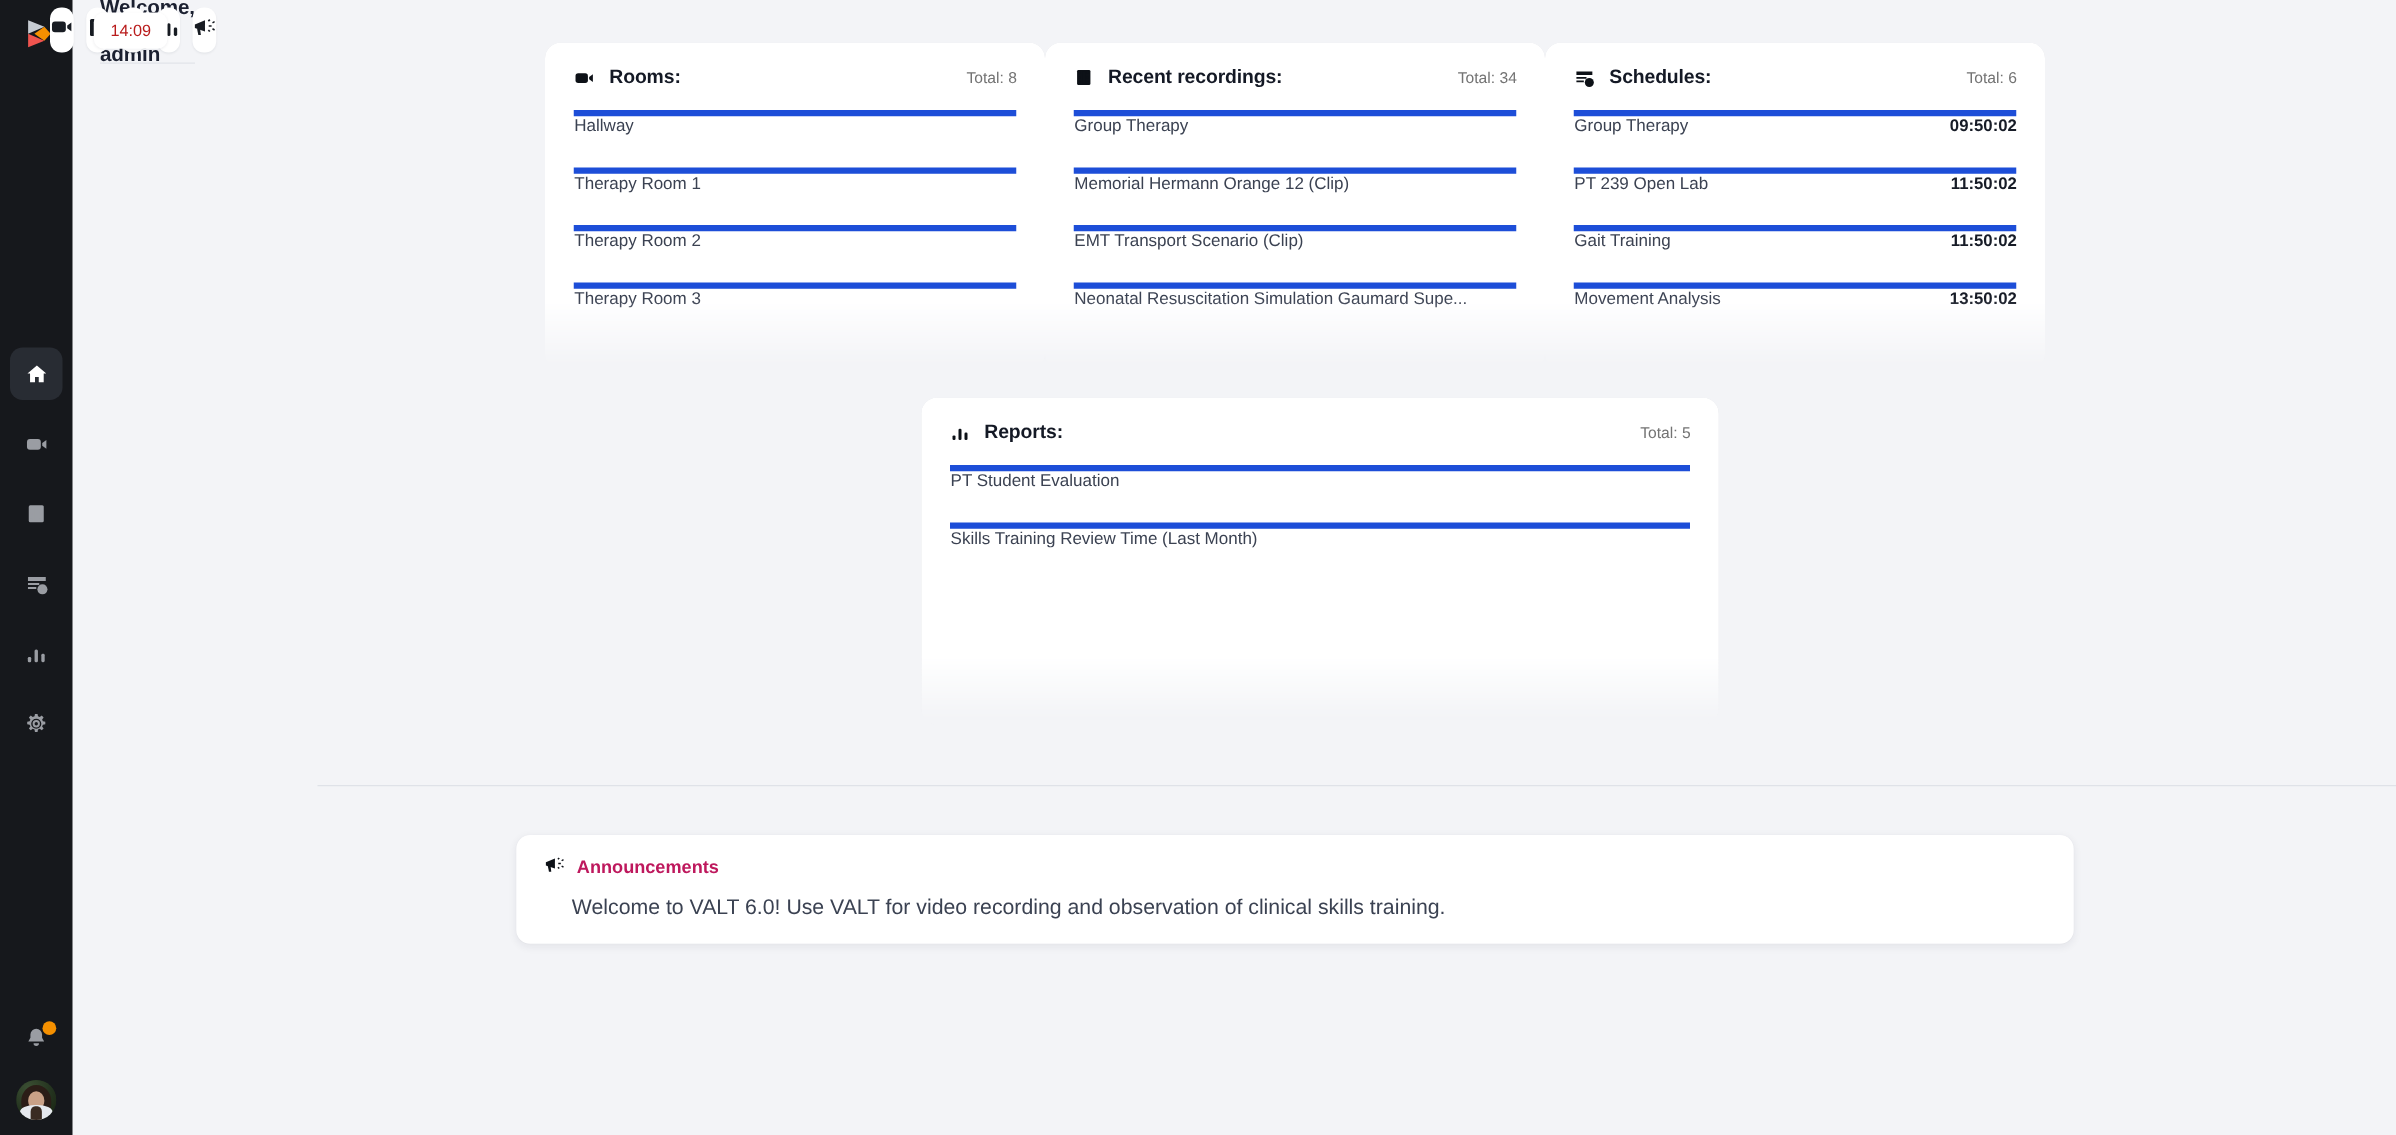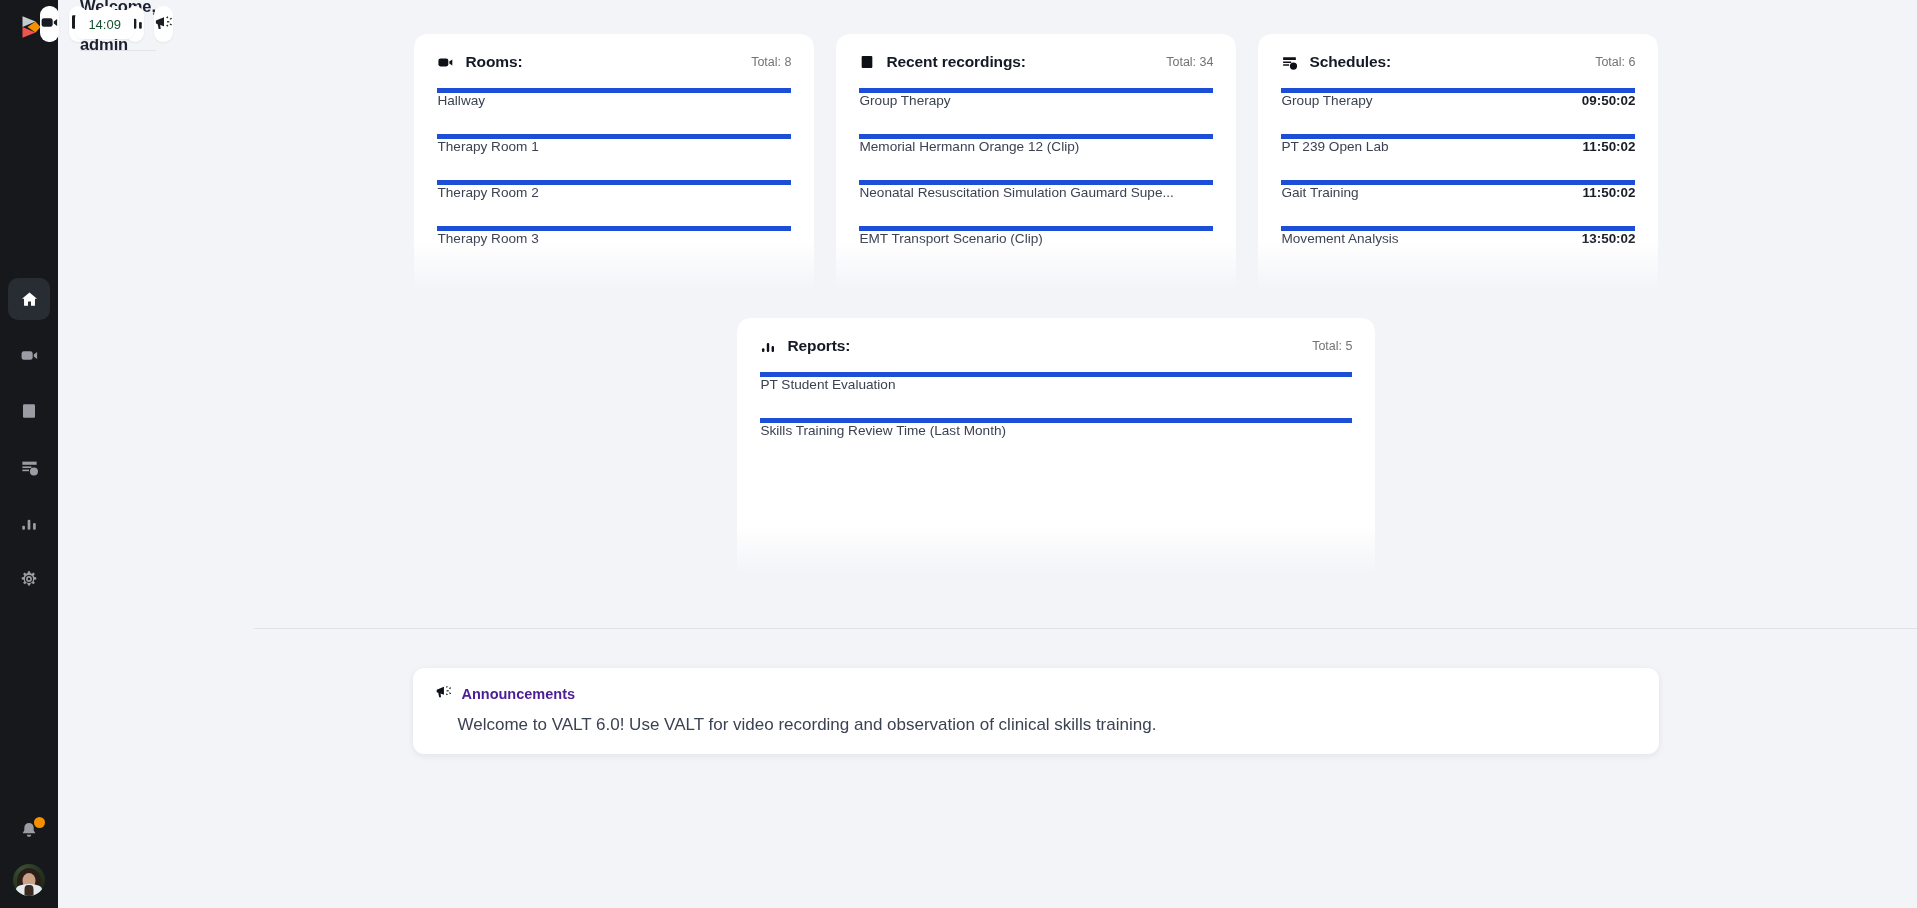"14:09" .clock { color: #14532d -> #b91c1c }
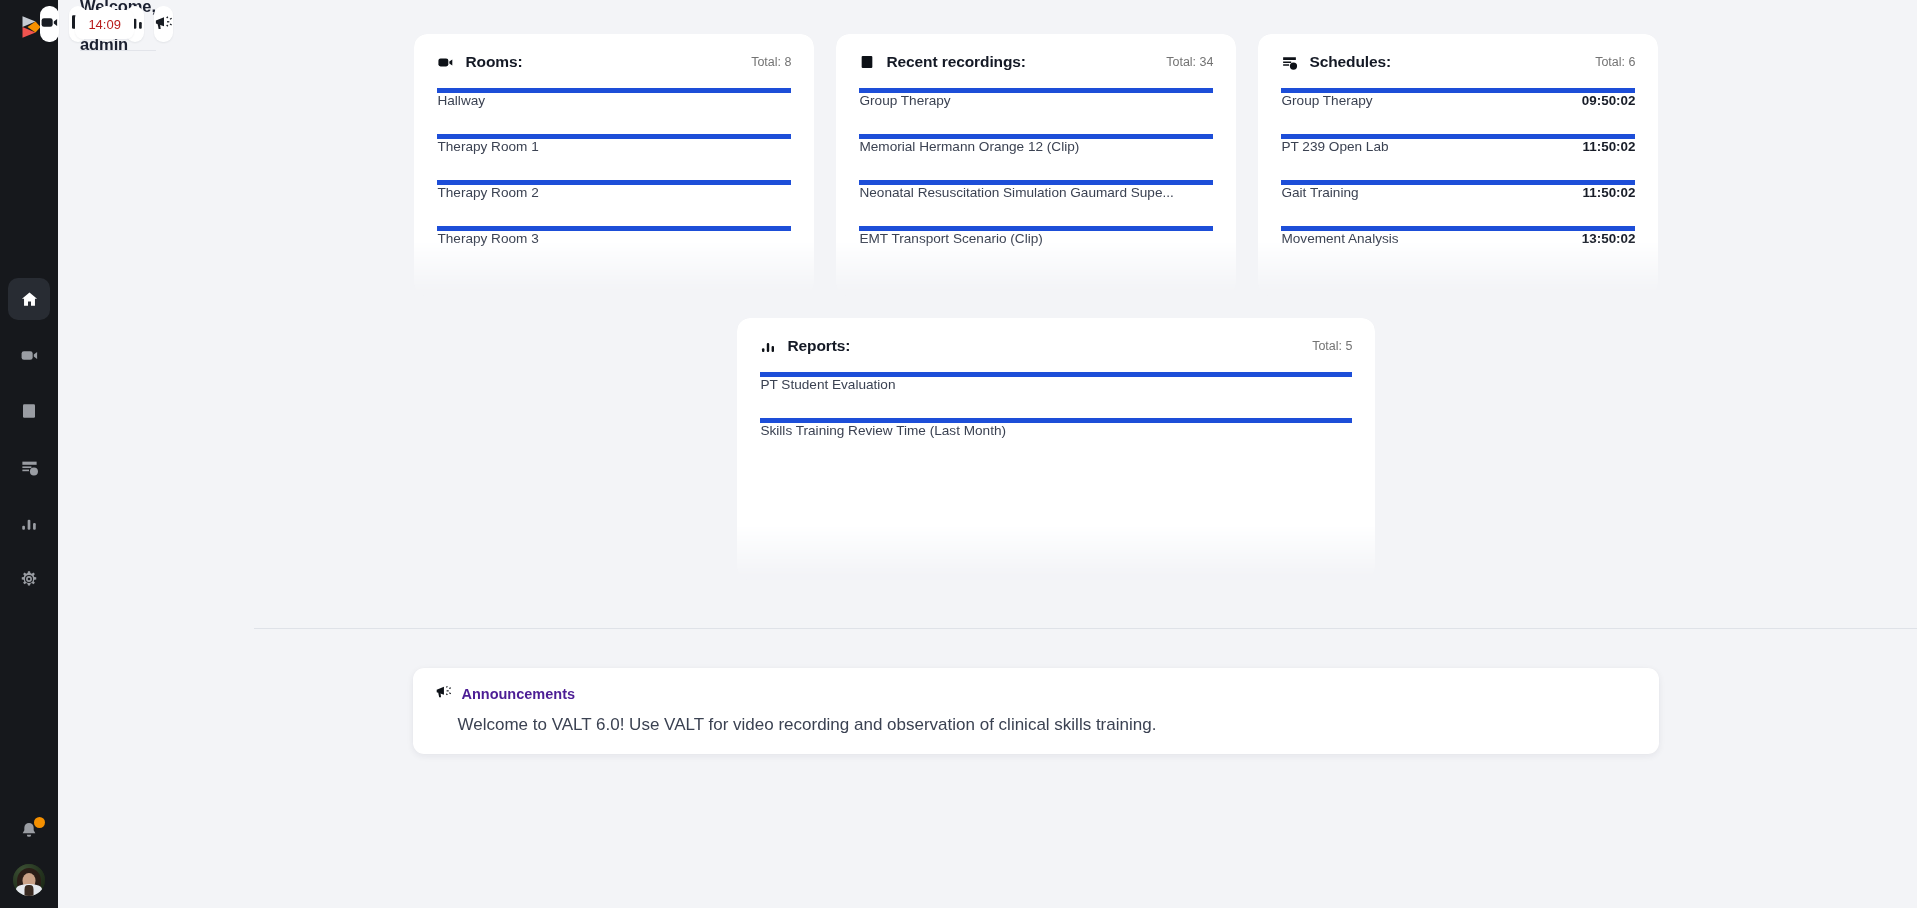"Rooms:" .cards-row { gap: 22px -> none }
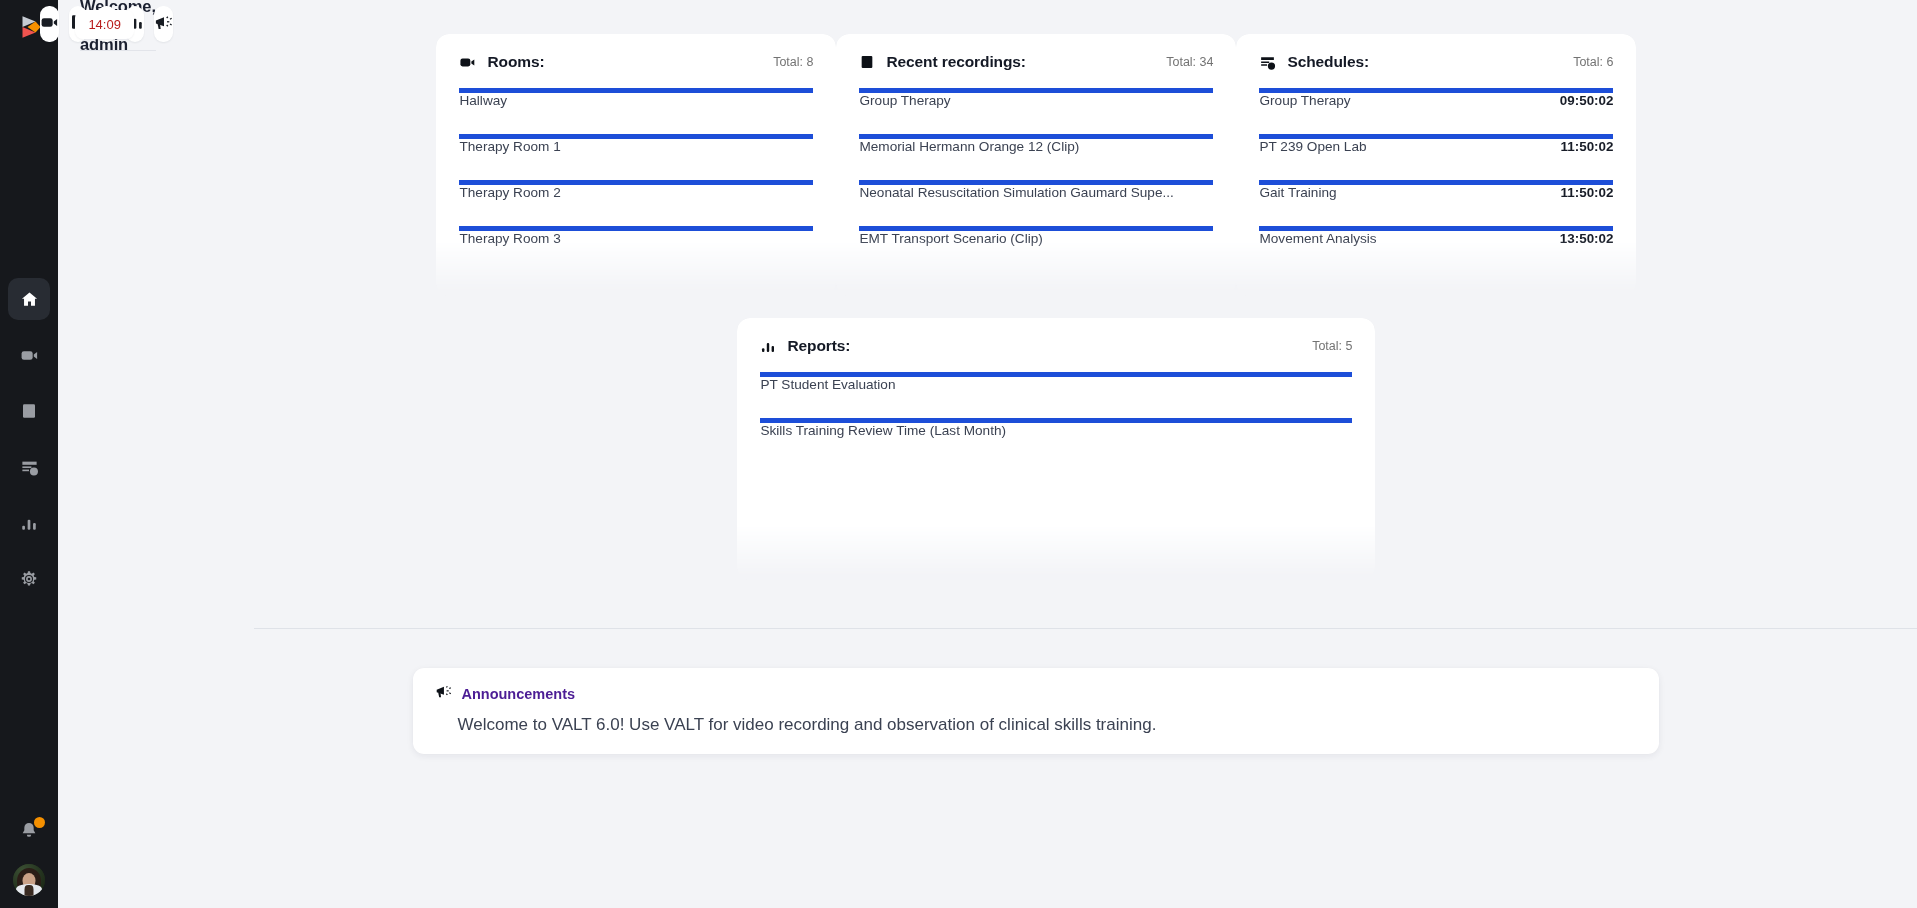"Neonatal Resuscitation Simulation" li { order: before "EMT Transport Scenario (Clip)" -> after "EMT Transport Scenario (Clip)" }
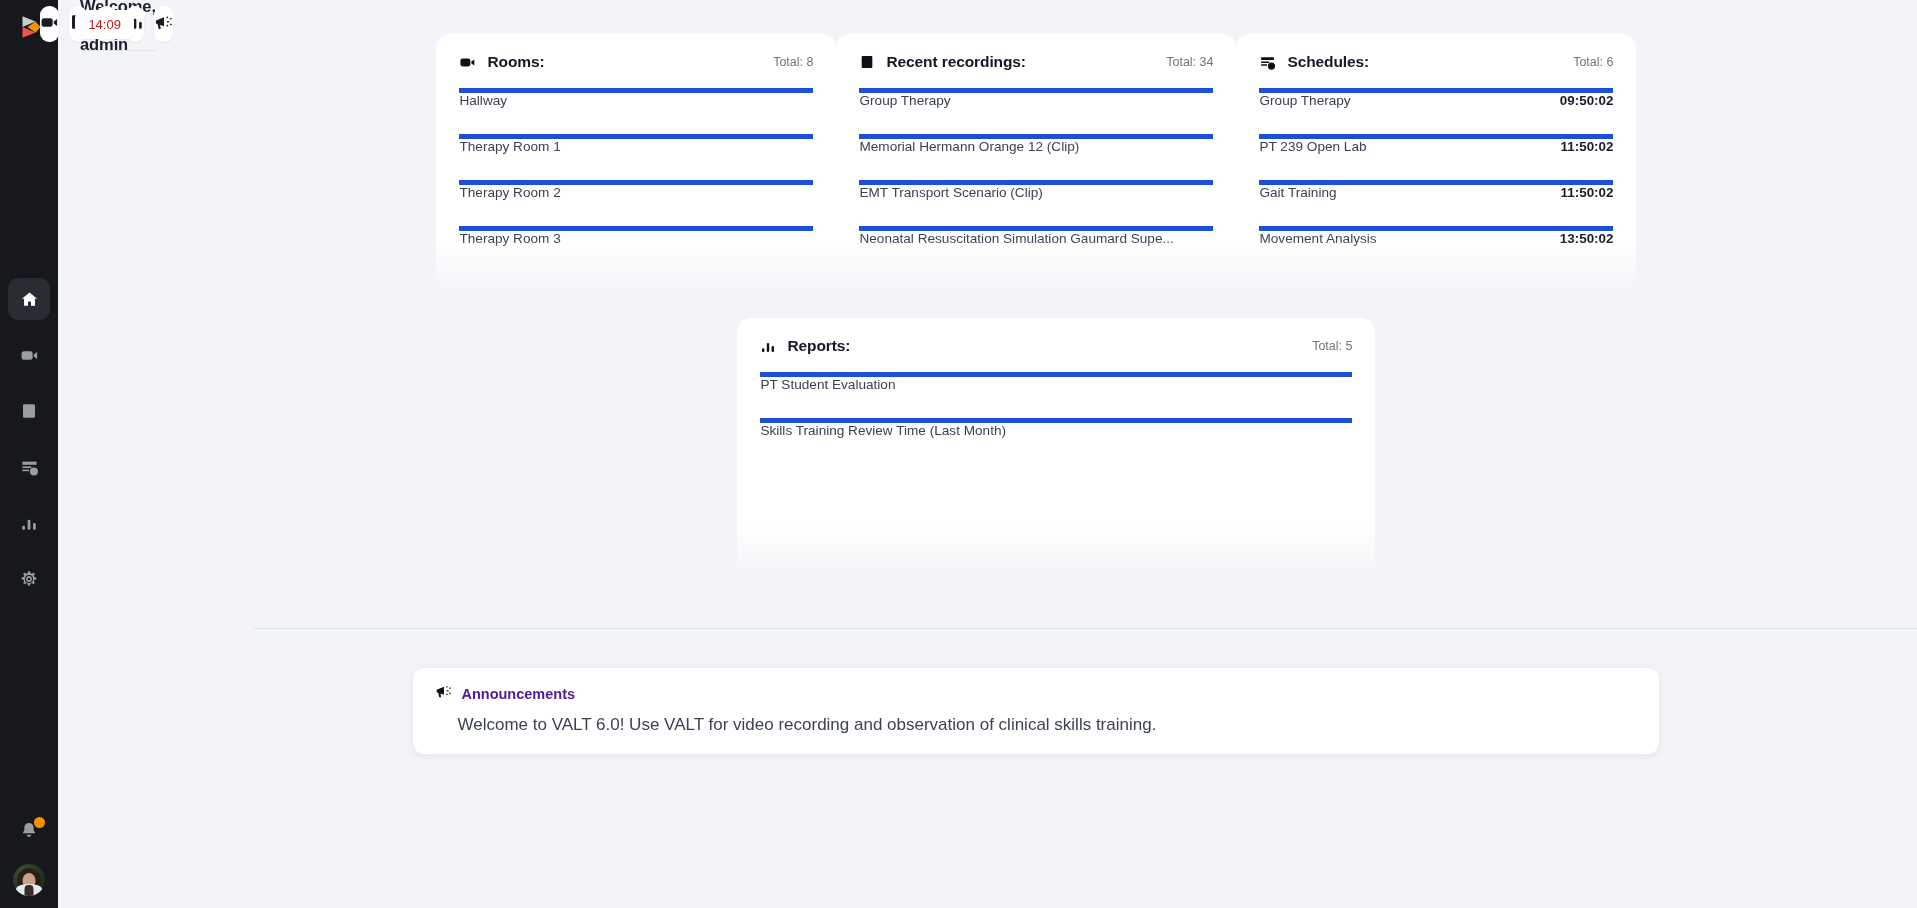"Announcements" .ann-title { color: #4c1d95 -> #be185d }
